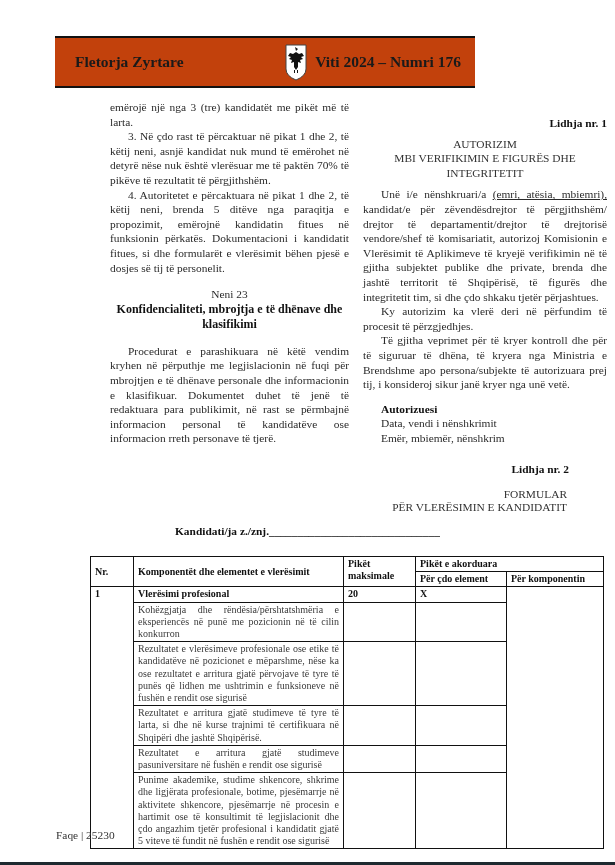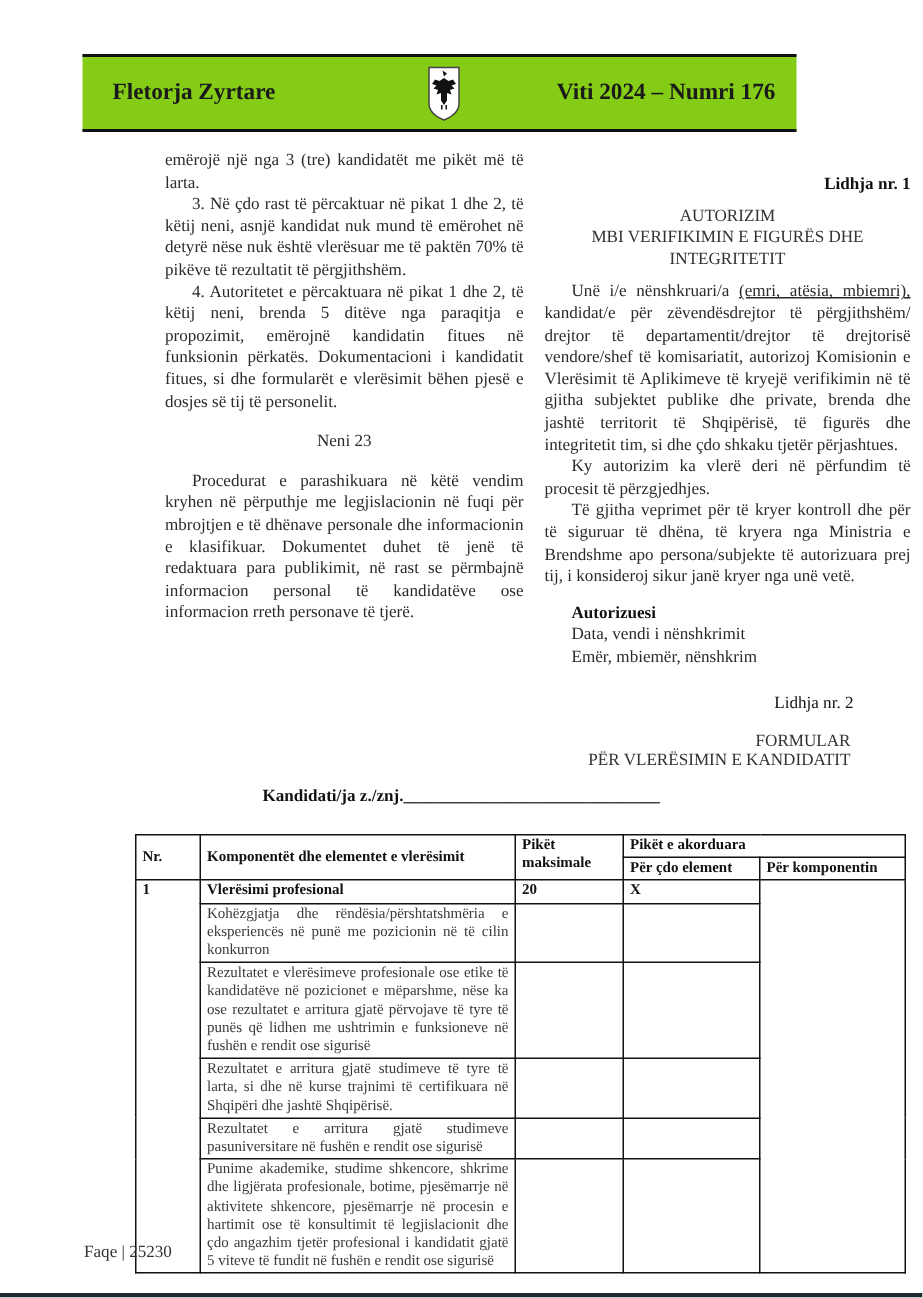"Fletorja Zyrtare" .header { background: #84cc16 -> #c2410c; width: 476px -> 420px }
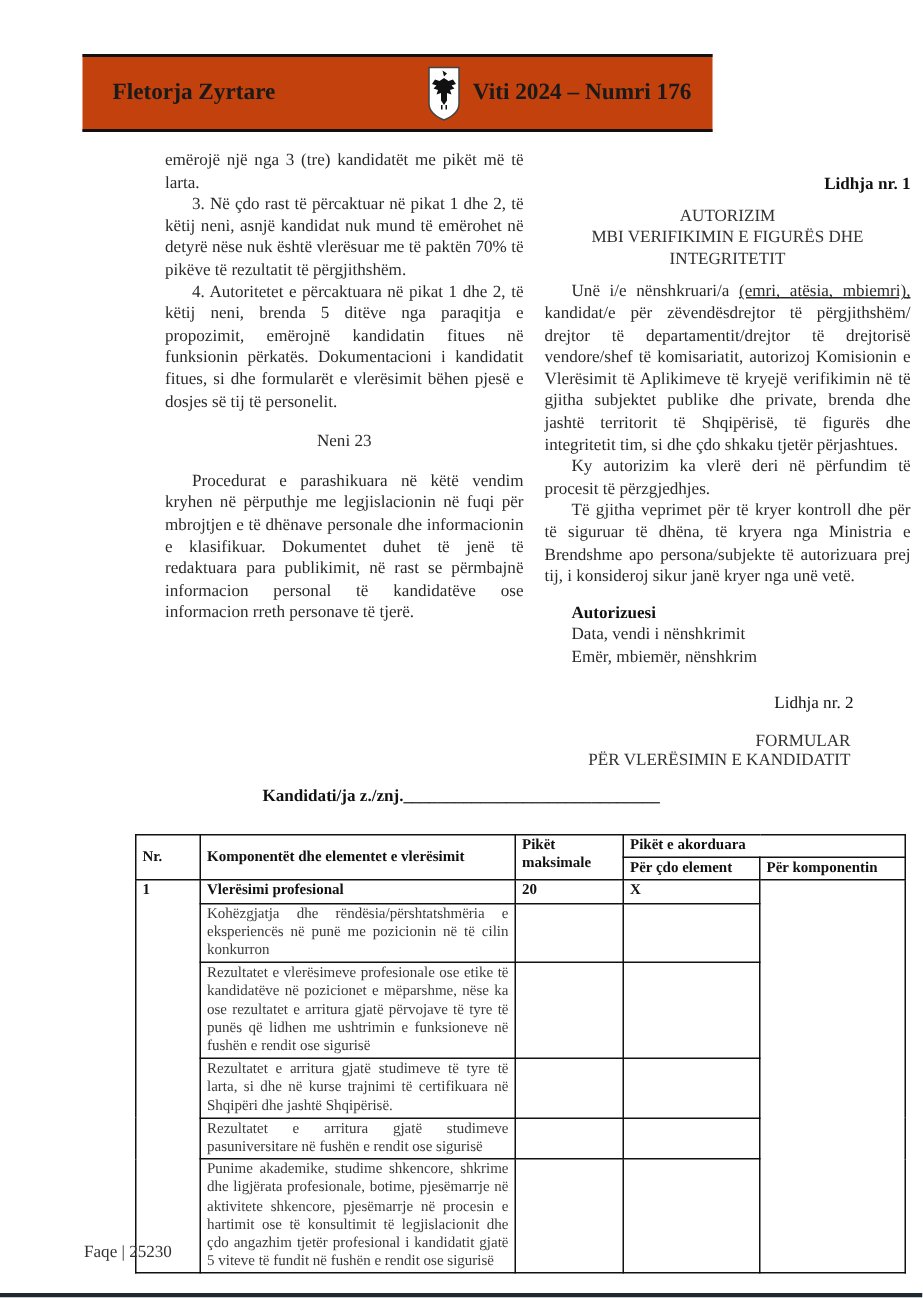"Konfidencialiteti, mbrojtja e të dhënave" p.center { html: none -> <p>Konfidencialiteti, mbrojtja e të dhënave dhe klasifikimi</p> }
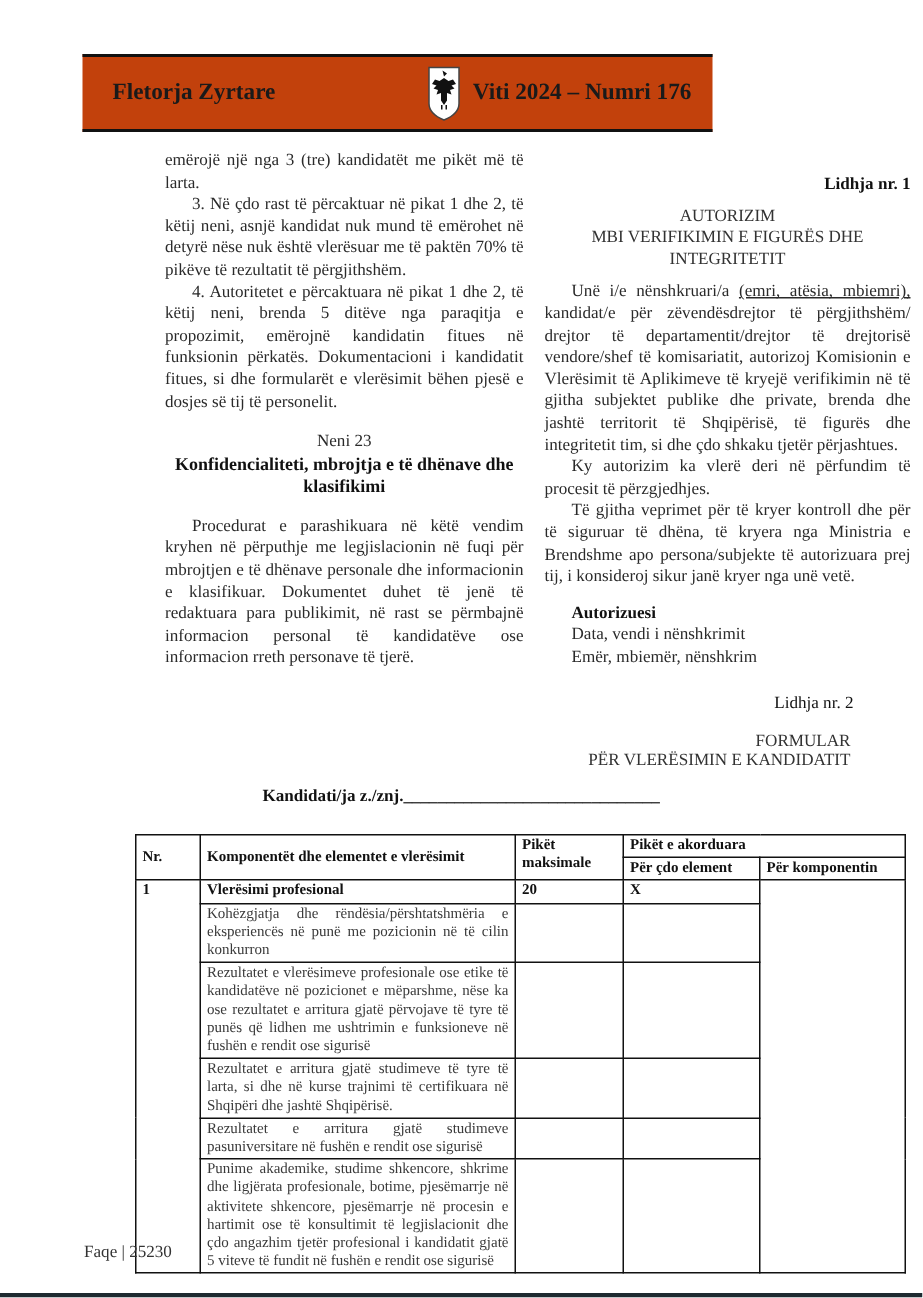"Lidhja nr. 2" .annex2 { font-weight: normal -> bold }
